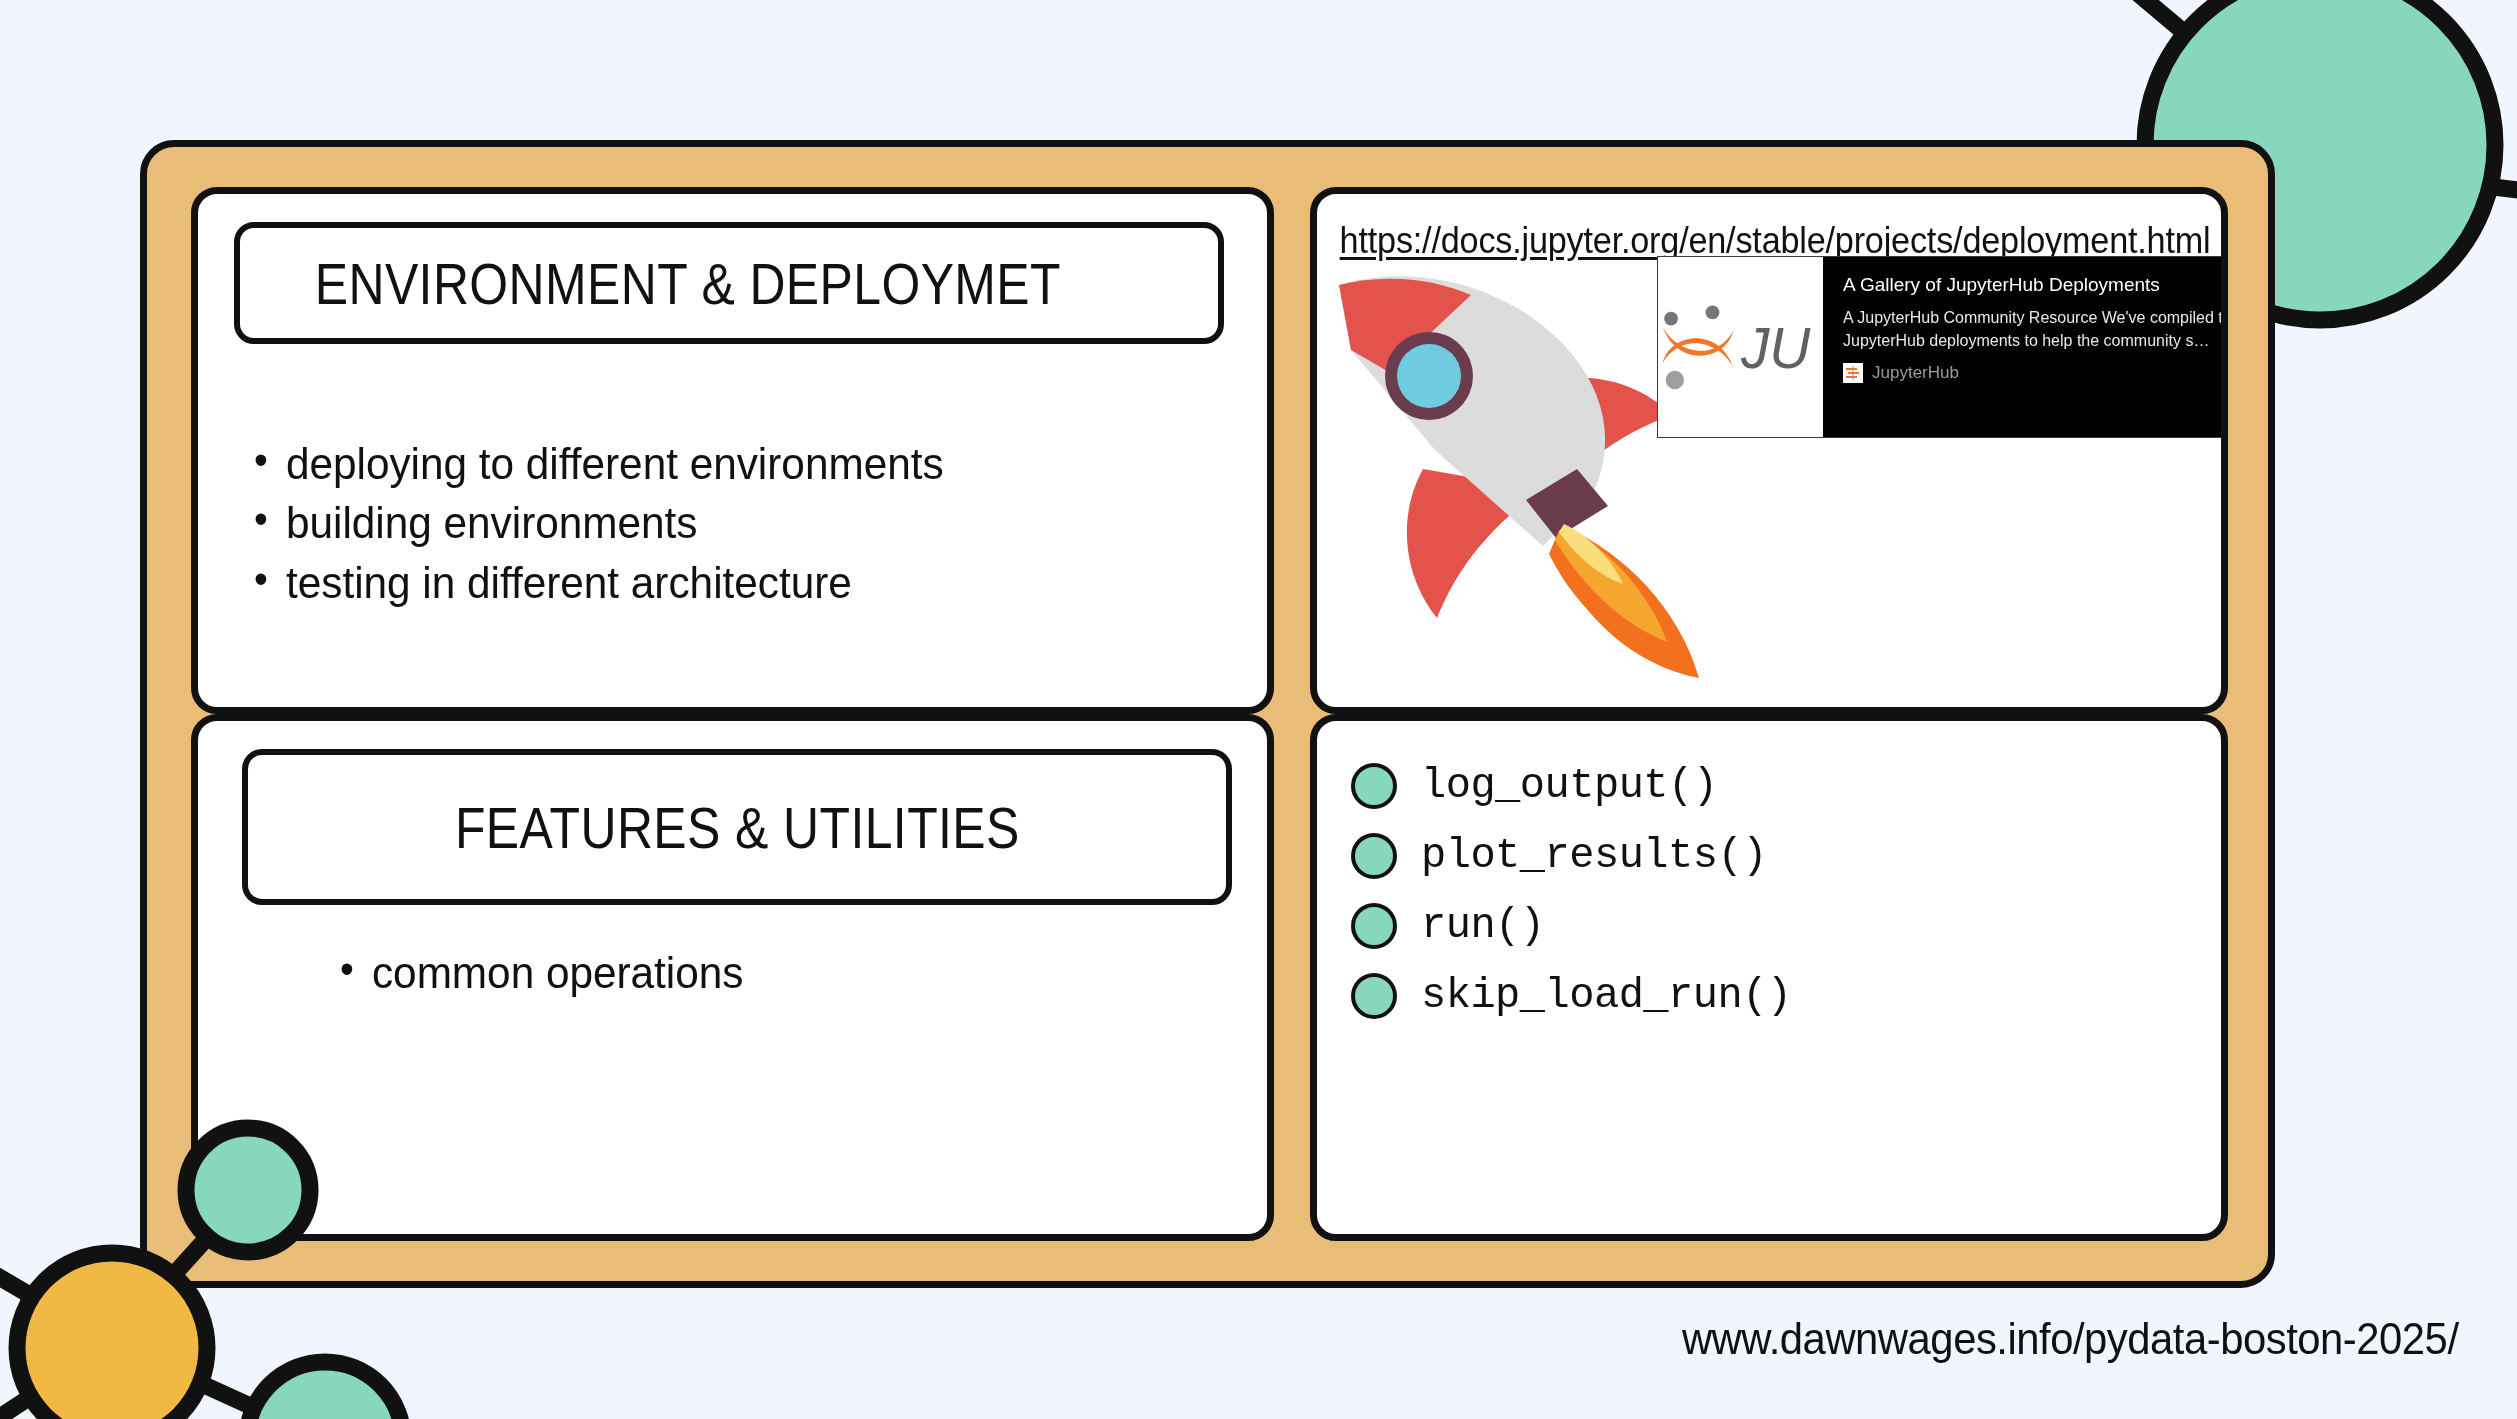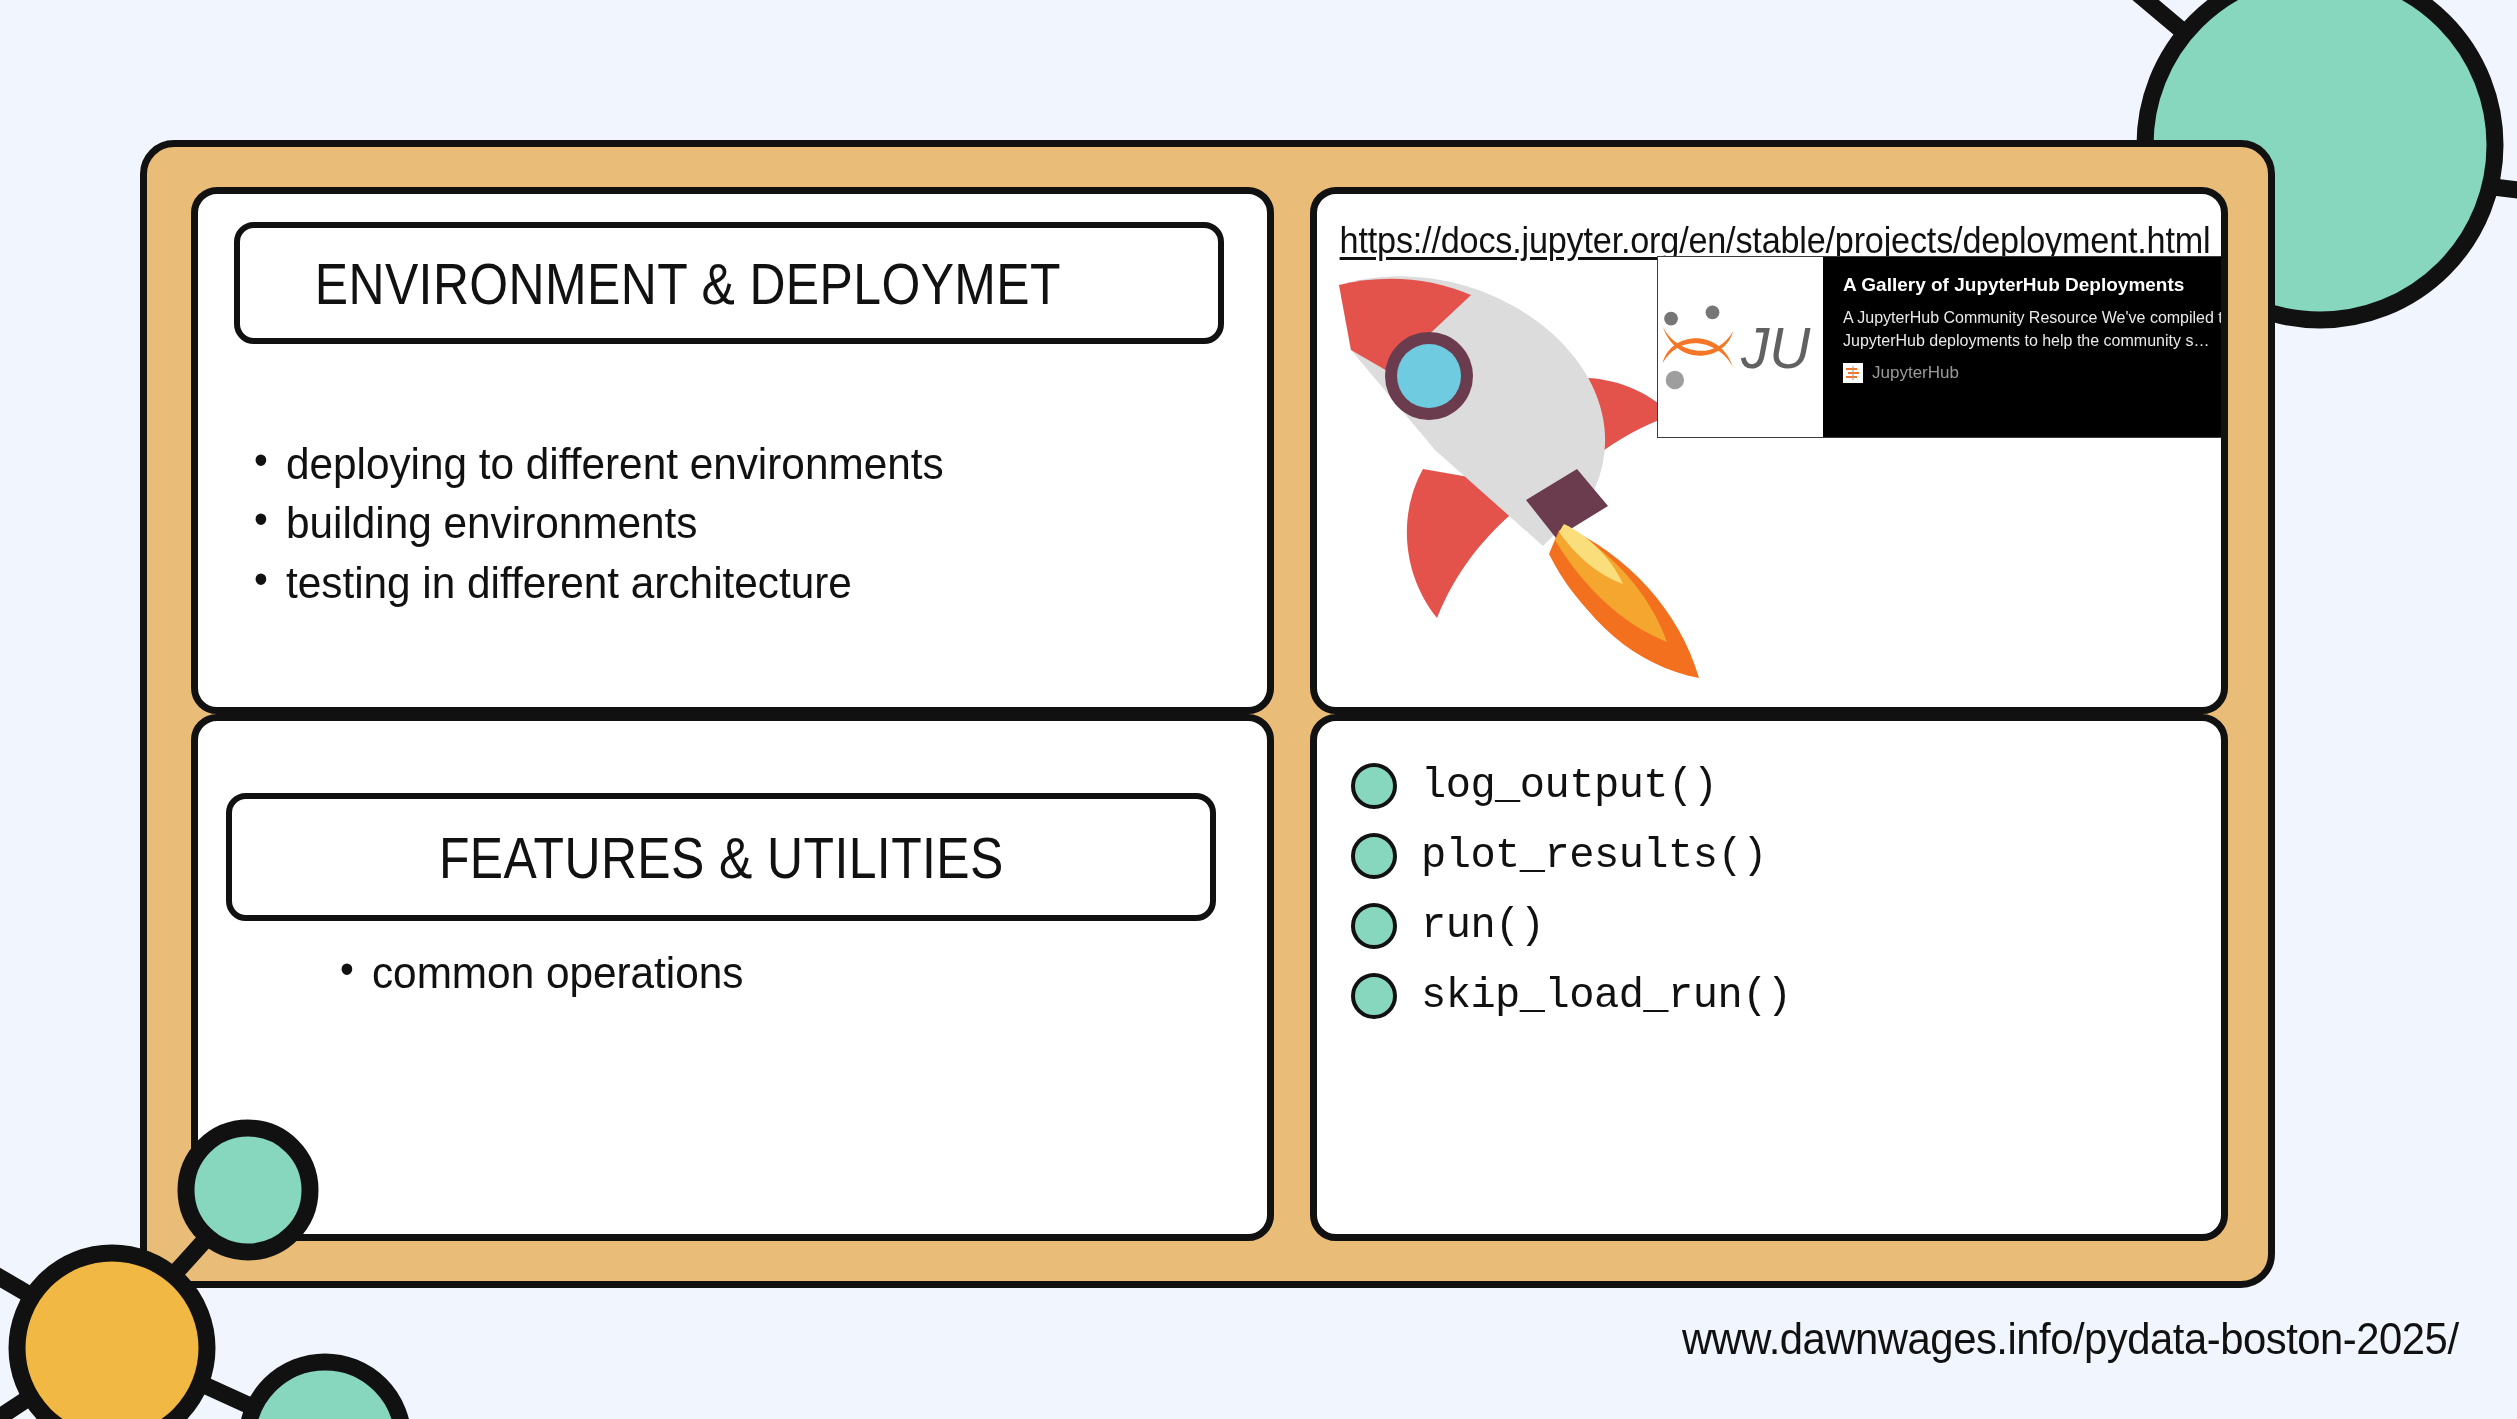"A Gallery of JupyterHub Deployments" .link-title { font-weight: bold -> normal }
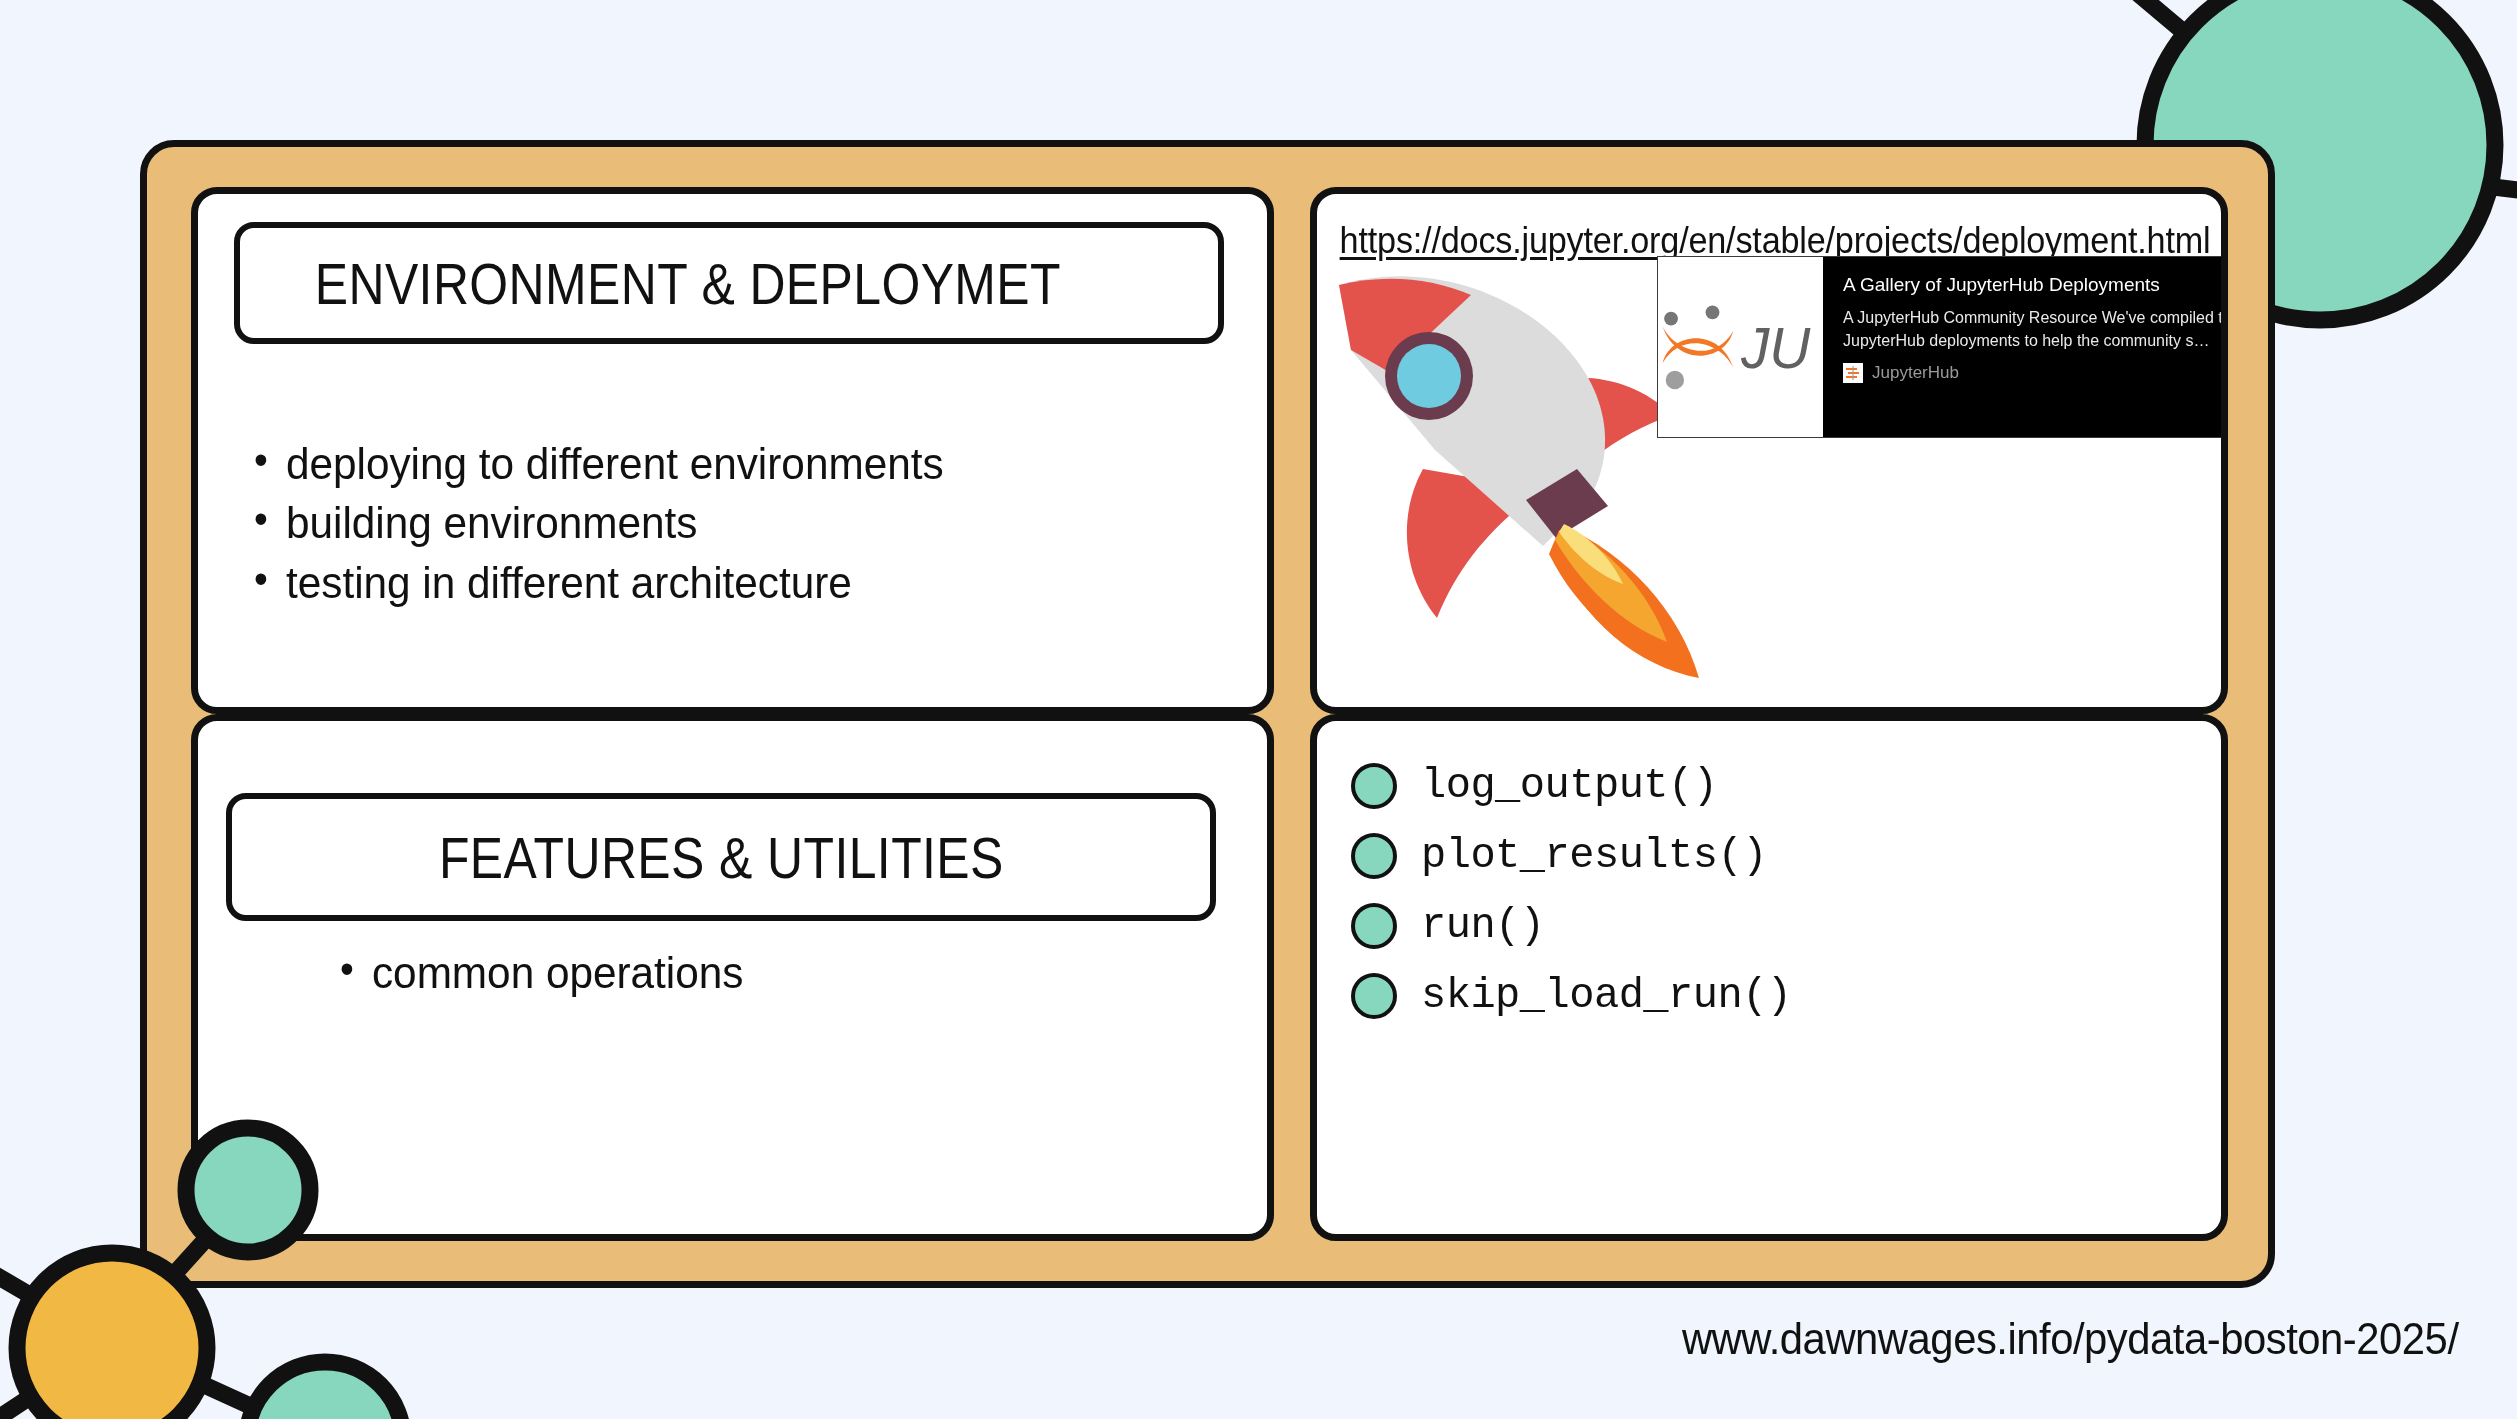"FEATURES & UTILITIES" #pill-feat { height: 128px -> 156px; left: 28px -> 44px; margin-top: 44px -> none }
